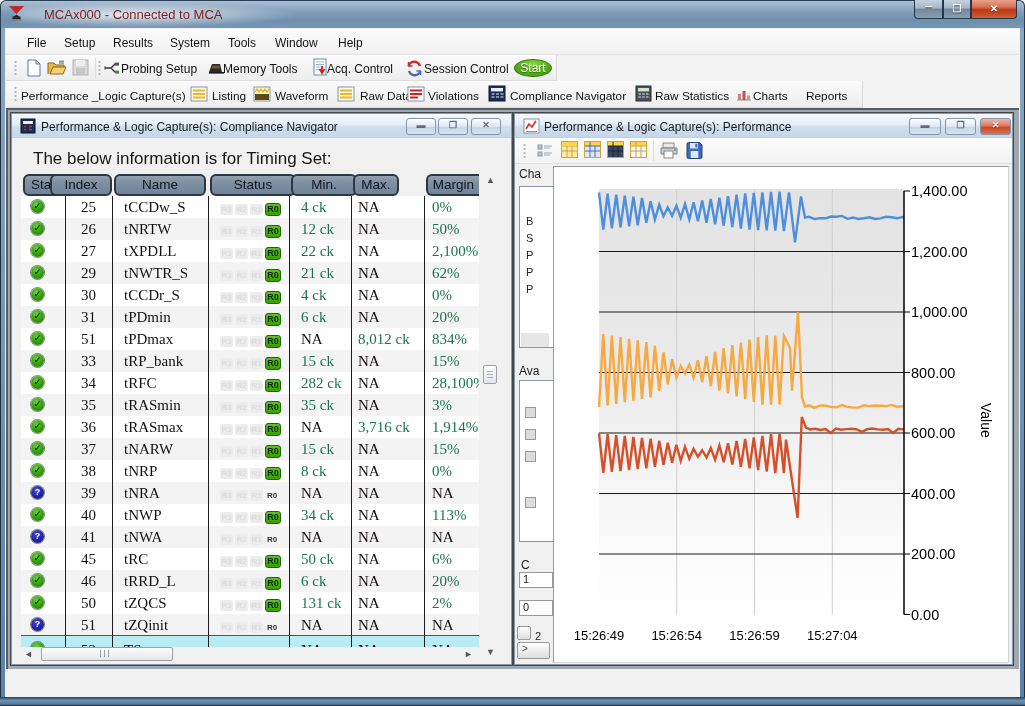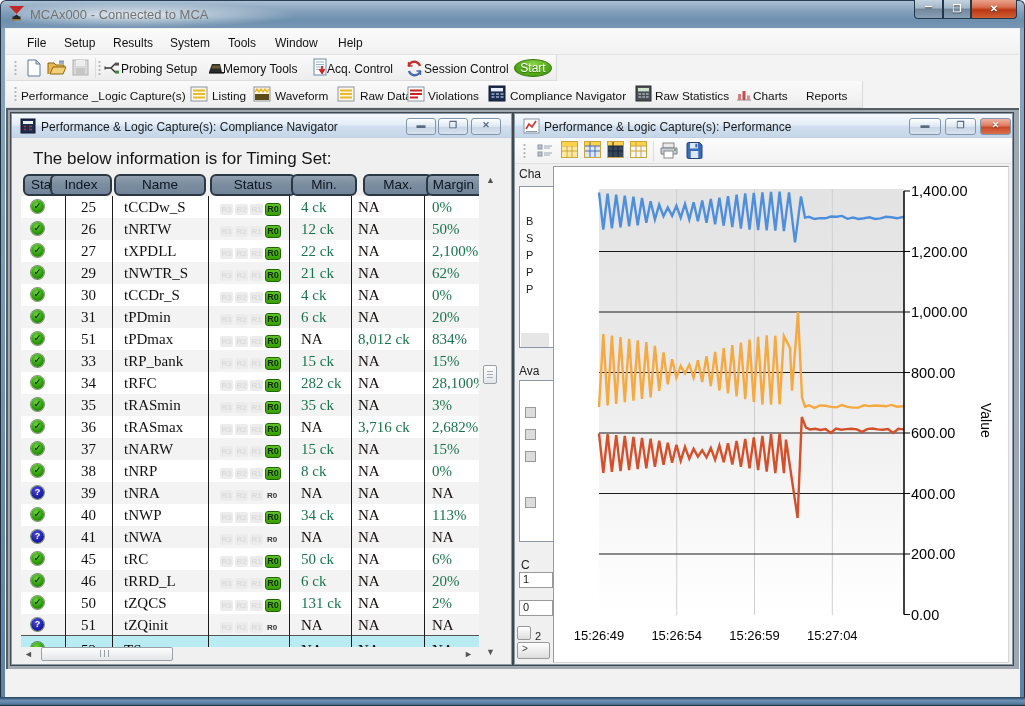"MCAx000 - Connected to MCA" #ttext { color: #737373 -> #7f1d1d; left: 30px -> 44px }
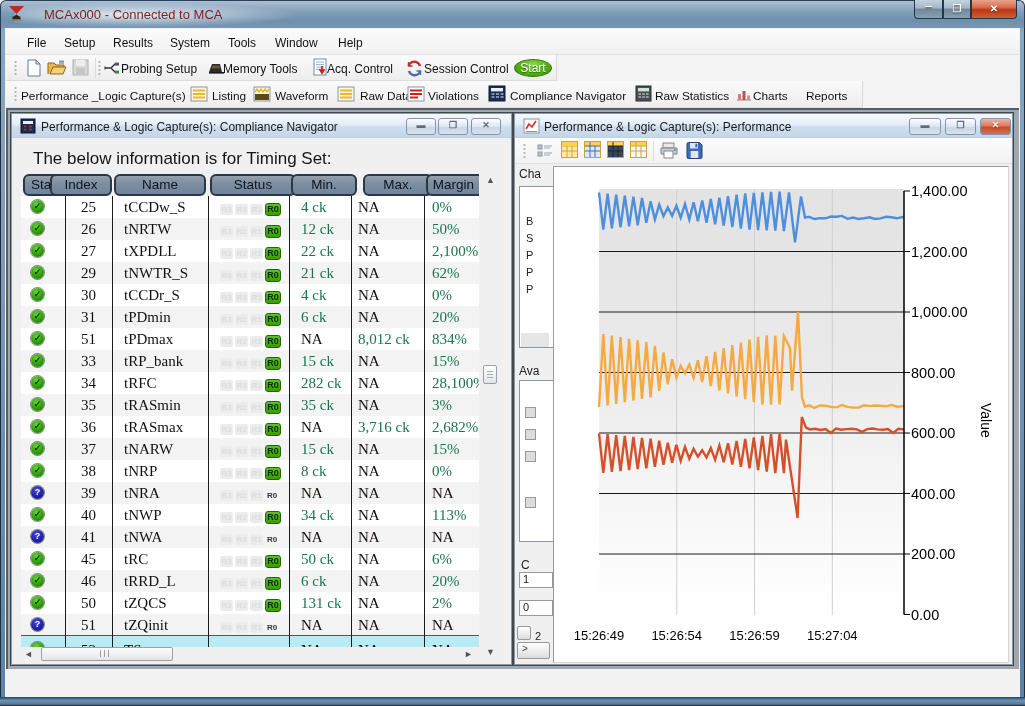"Max." div.hcell { left: 351px -> 341px; width: 70px -> 46px }
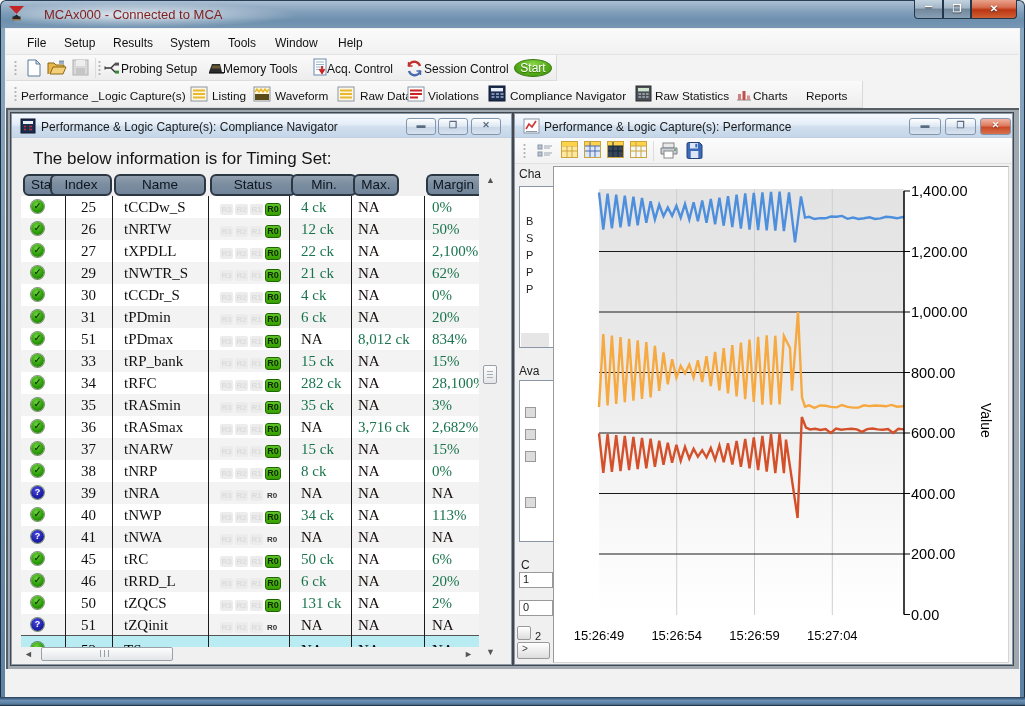"2,682%" div.c-mg { text: 2,682% -> 1,914% }
